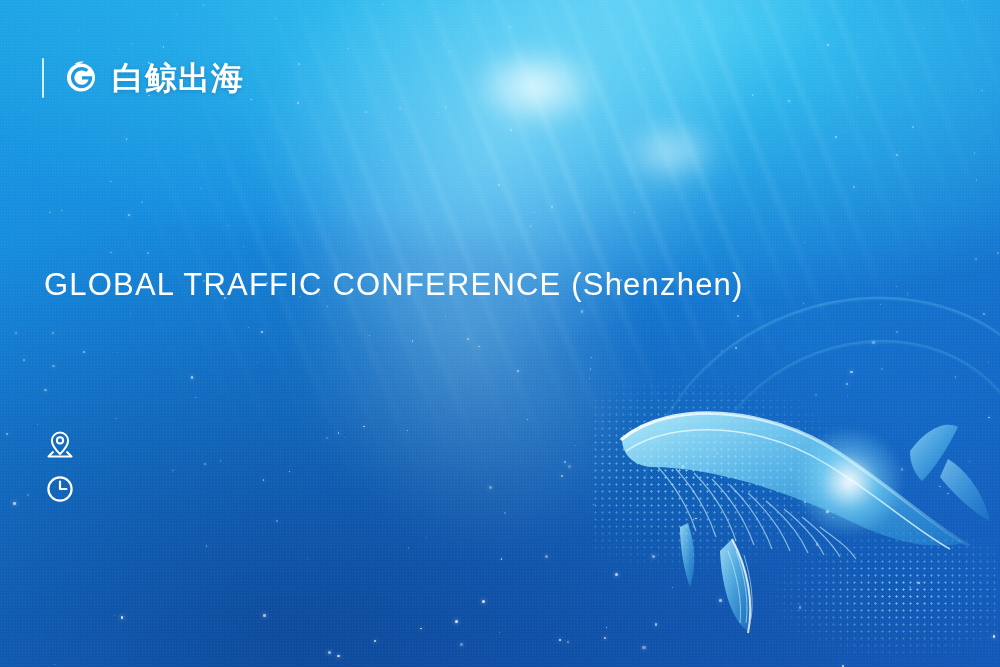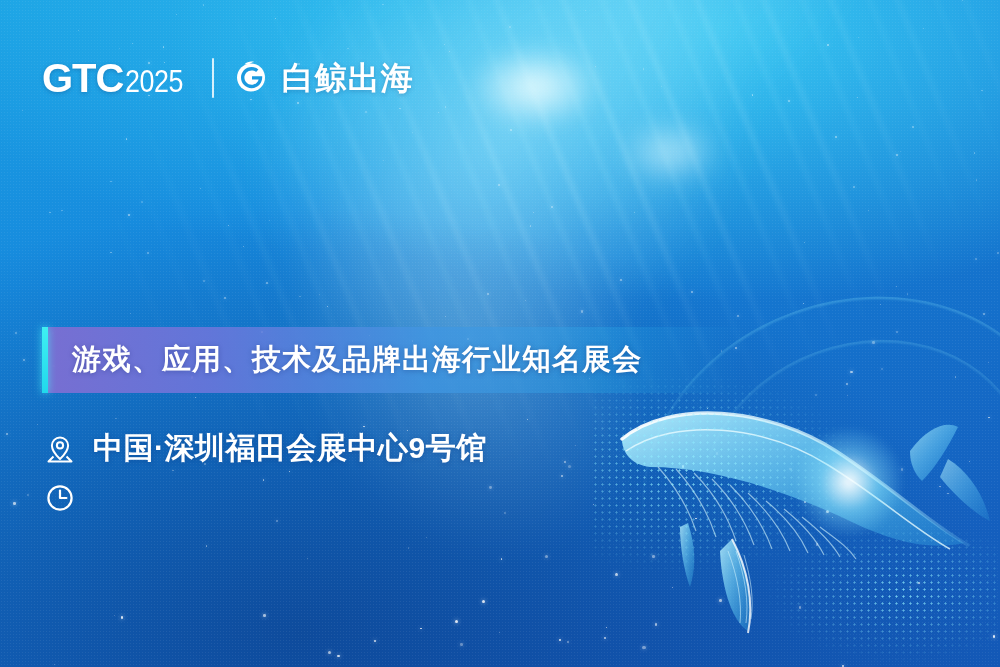"GTC" div.gtc { html: <div> <span>GTC</span> <span>2025</span> </div> -> none }
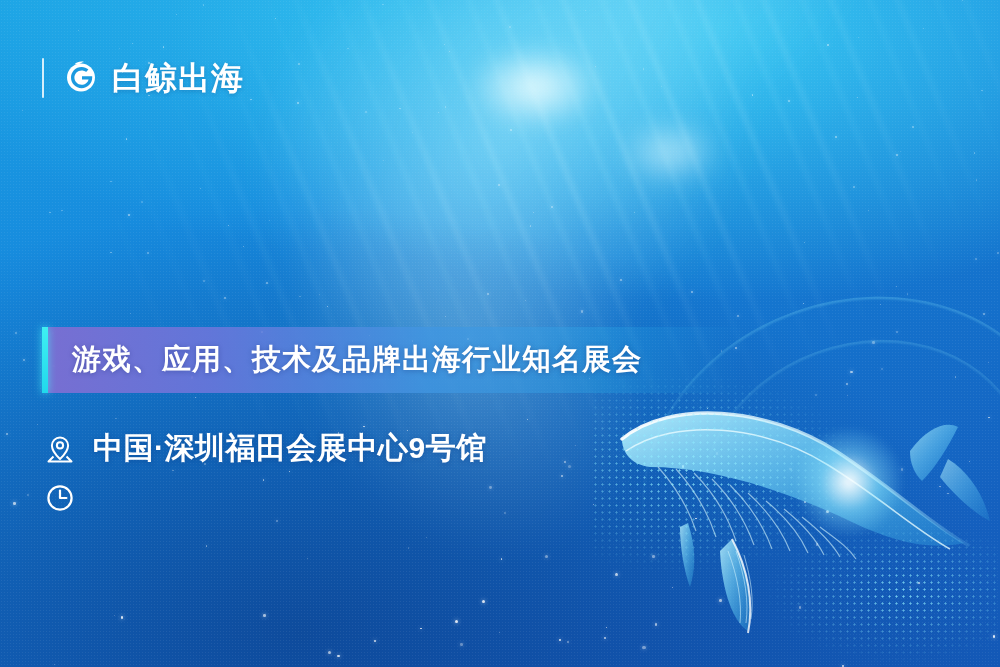"GLOBAL TRAFFIC CONFERENCE (Shenzhen)" div.title-en { html: none -> <div>GLOBAL TRAFFIC CONFERENCE (Shenzhen)</div> }
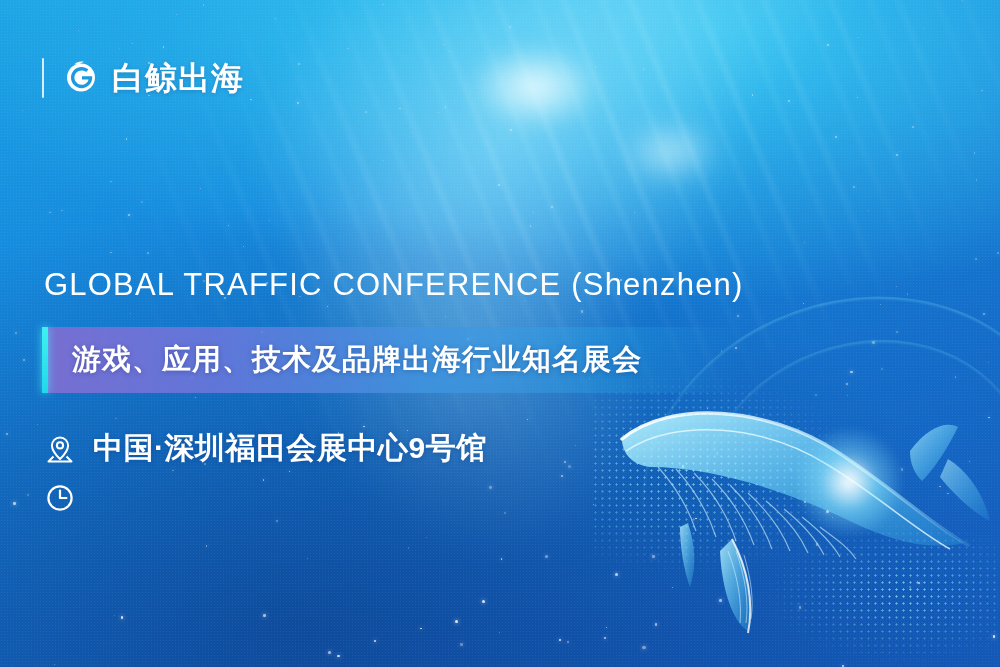"游戏、应用、技术及品牌出海行业知名展会" div.tagline { html: <div> <div></div> <div></div> <div>游戏、应用、技术及品牌出海行业知名展会</div> </div> -> none }
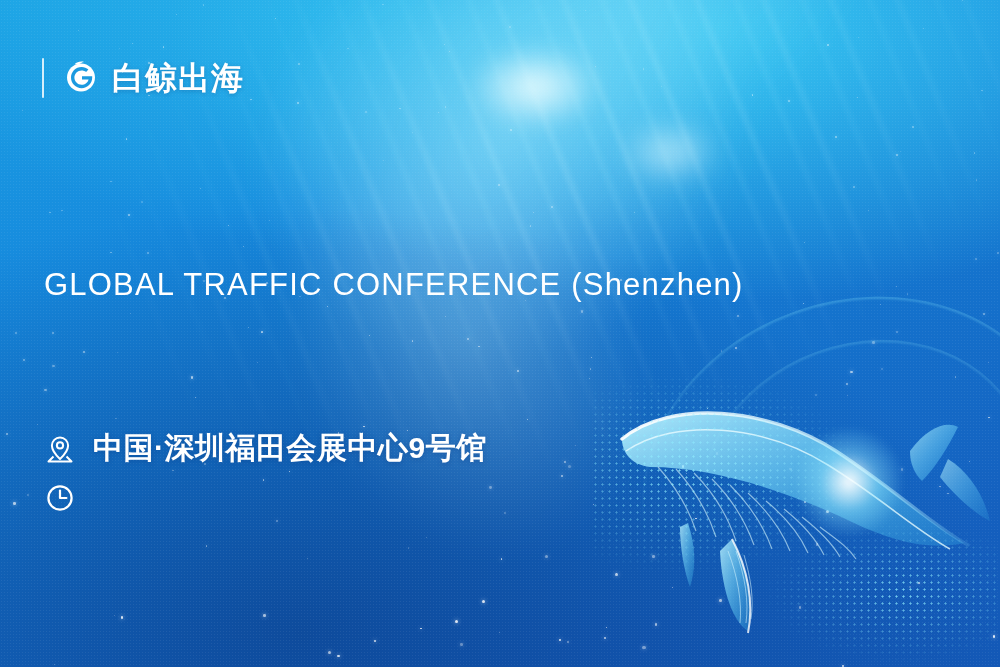"中国·深圳福田会展中心9号馆" span.info-text { html: <span>中国·深圳福田会展中心9号馆</span> -> none }
